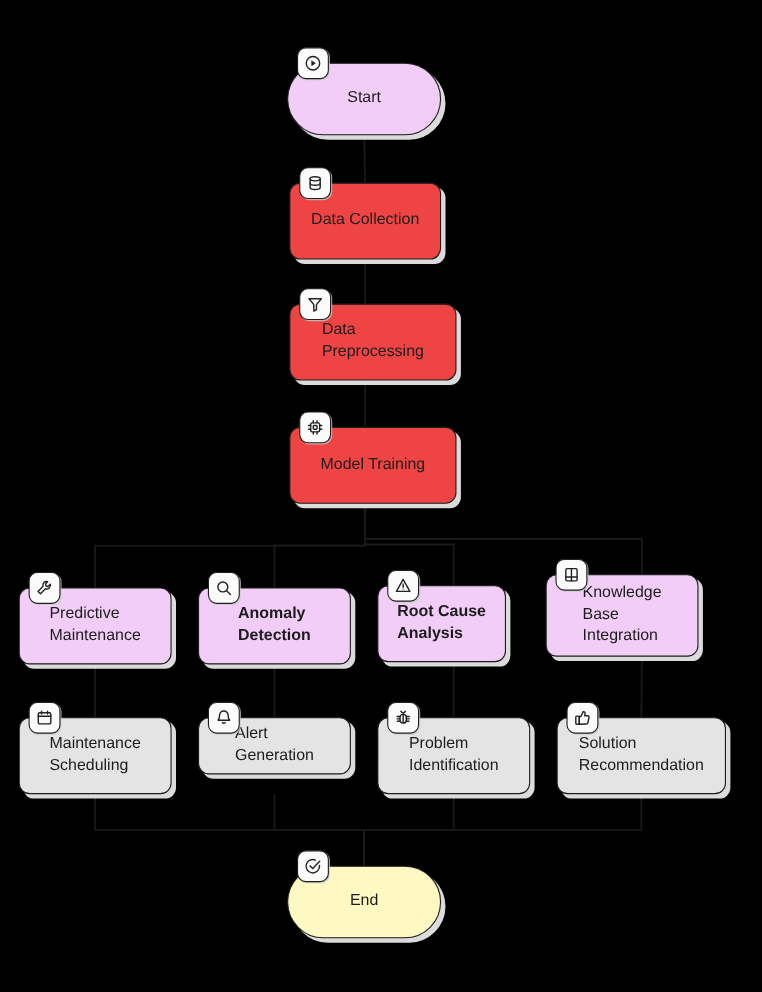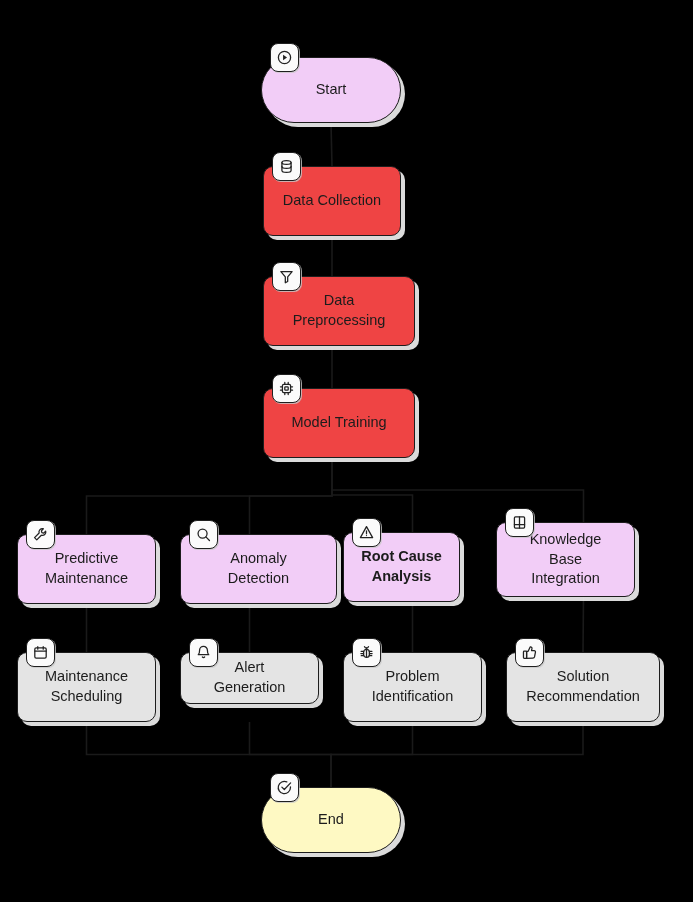"Start" .node { text-align: center -> none }
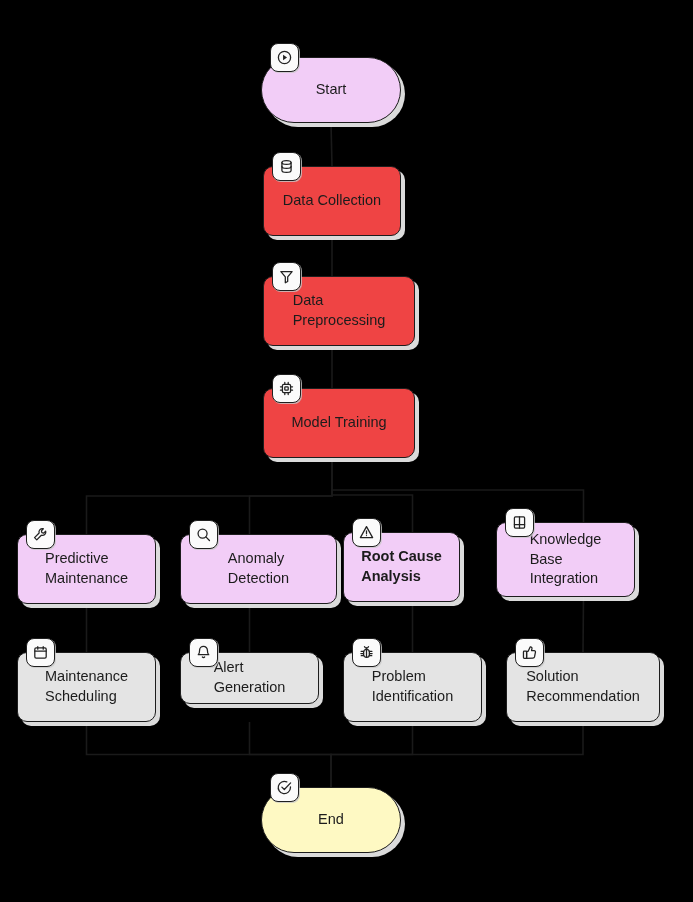"Anomaly" div.node { font-weight: none -> bold; width: 157px -> 139px }
